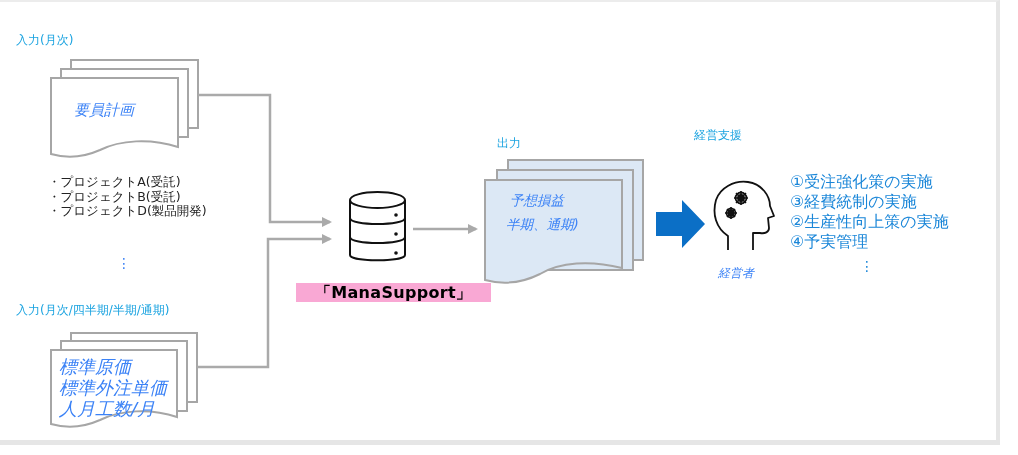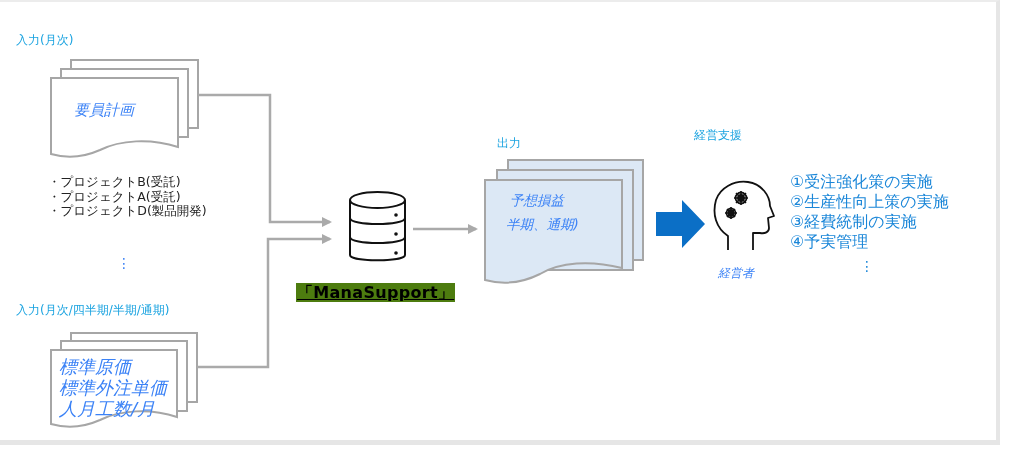"・プロジェクトB(受託)" div { order: before "・プロジェクトA(受託)" -> after "・プロジェクトA(受託)" }
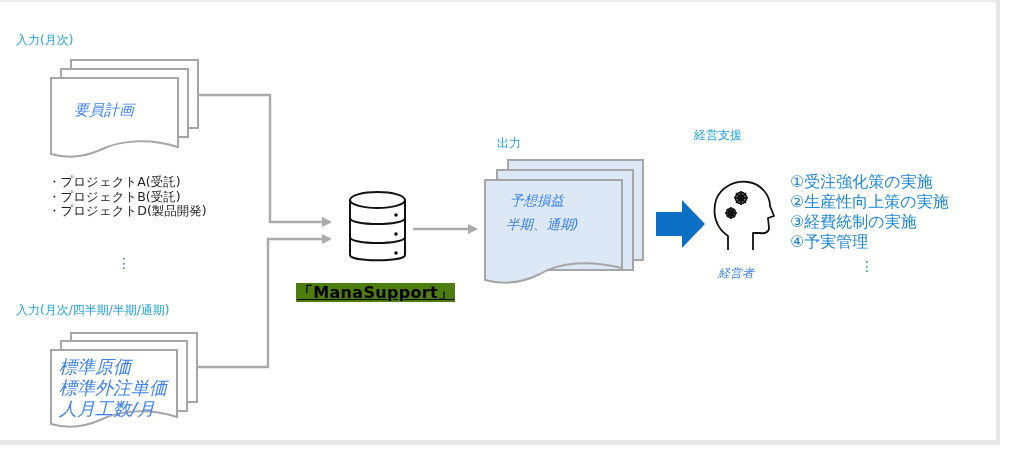"②生産性向上策の実施" div { order: before "③経費統制の実施" -> after "③経費統制の実施" }
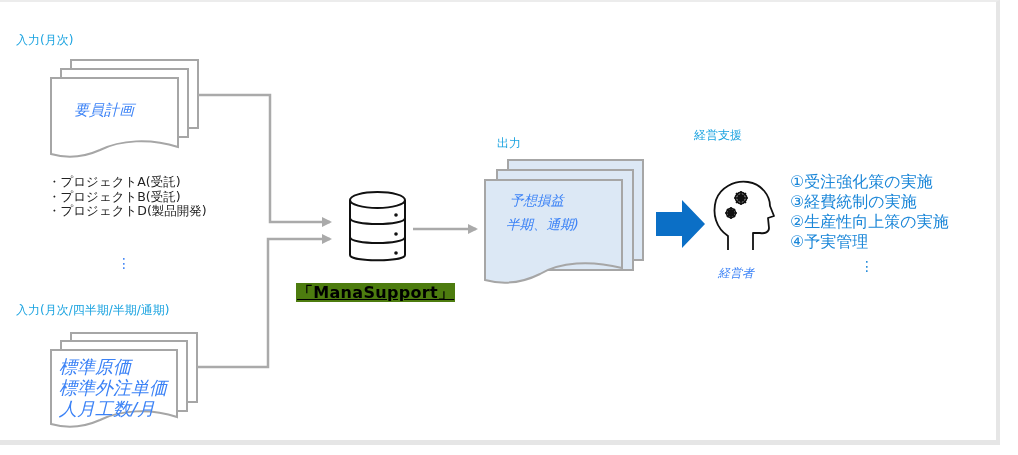"「ManaSupport」" .ms-label { background: #4d7c0f -> #f9a8d4; padding: 0 1px -> 0 19px; text-decoration: underline -> none }
